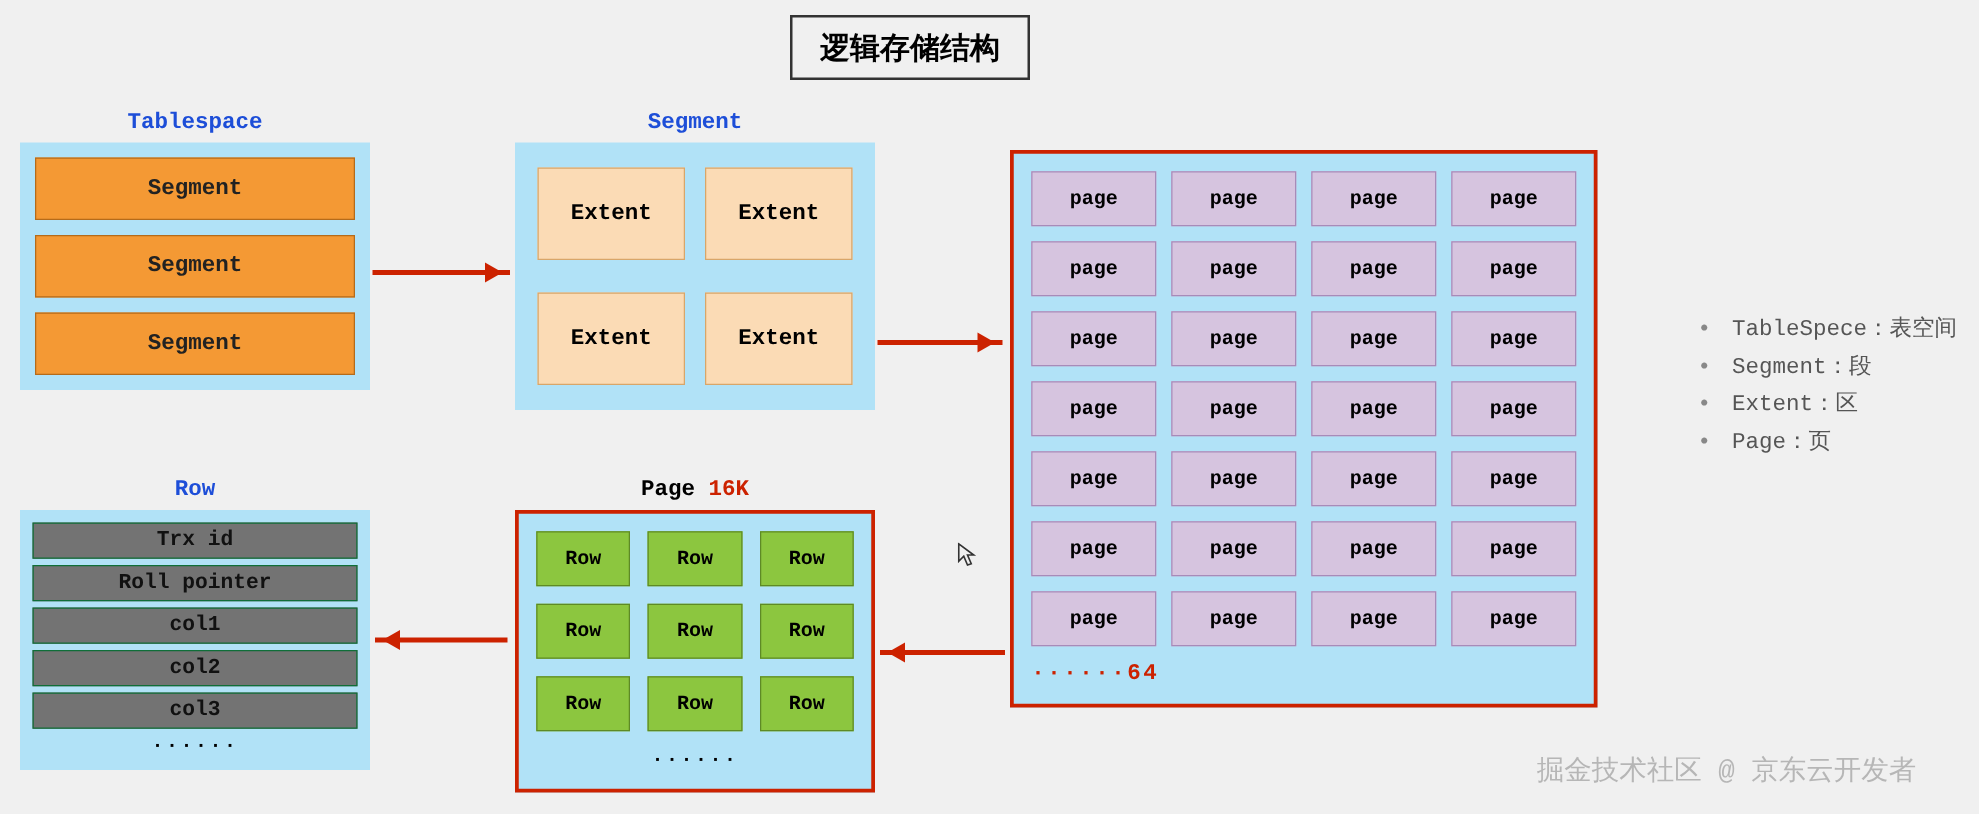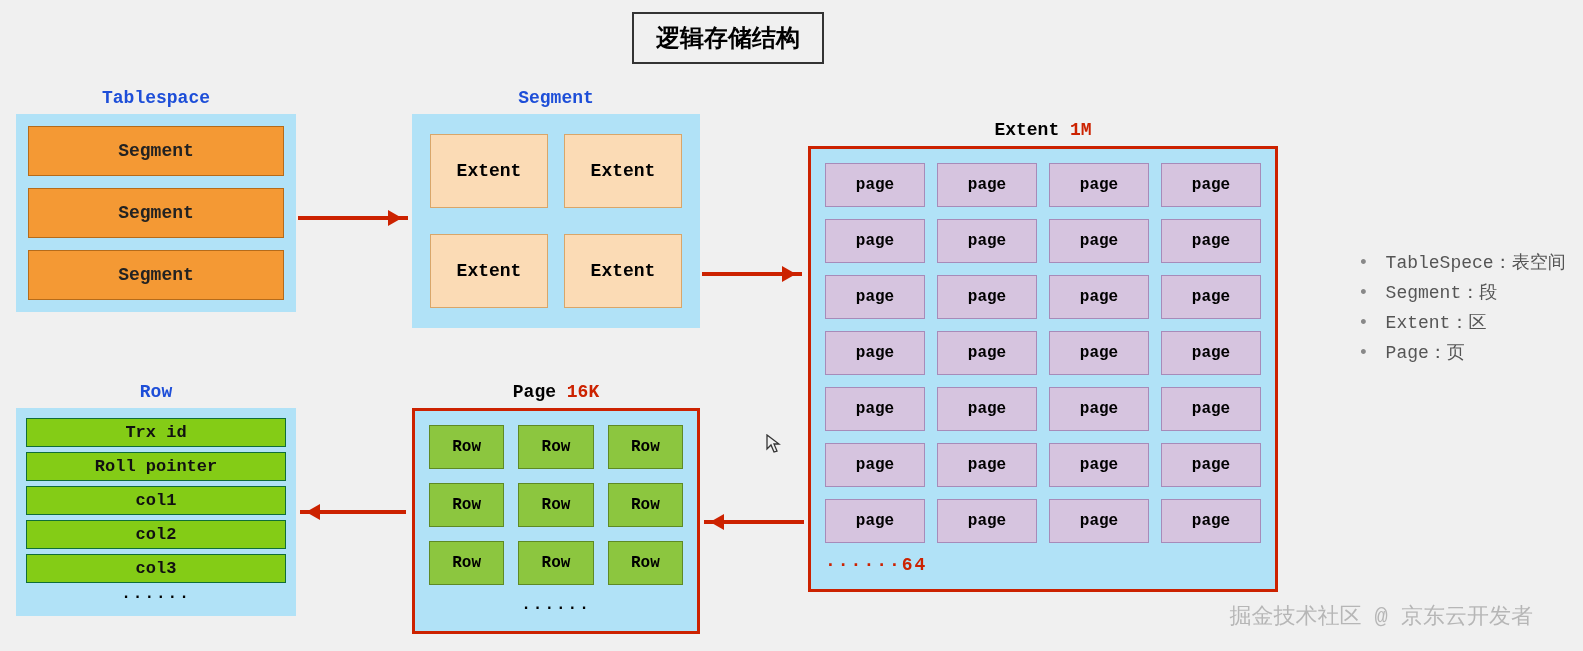"Extent 1M" div.extent-title { html: <div> <span>Extent</span> <span>1M</span> </div> -> none }
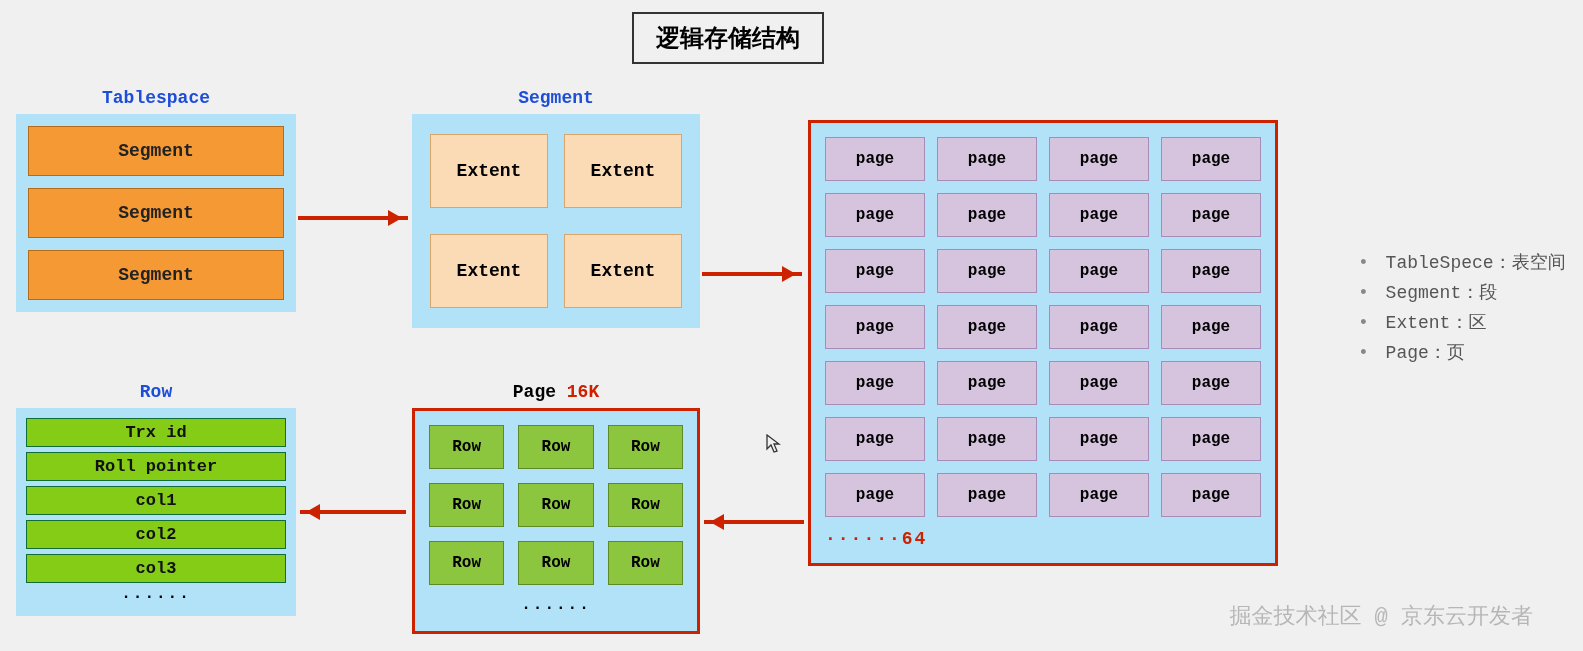"Trx id" .row-field { background: #84cc16 -> #737373 }
